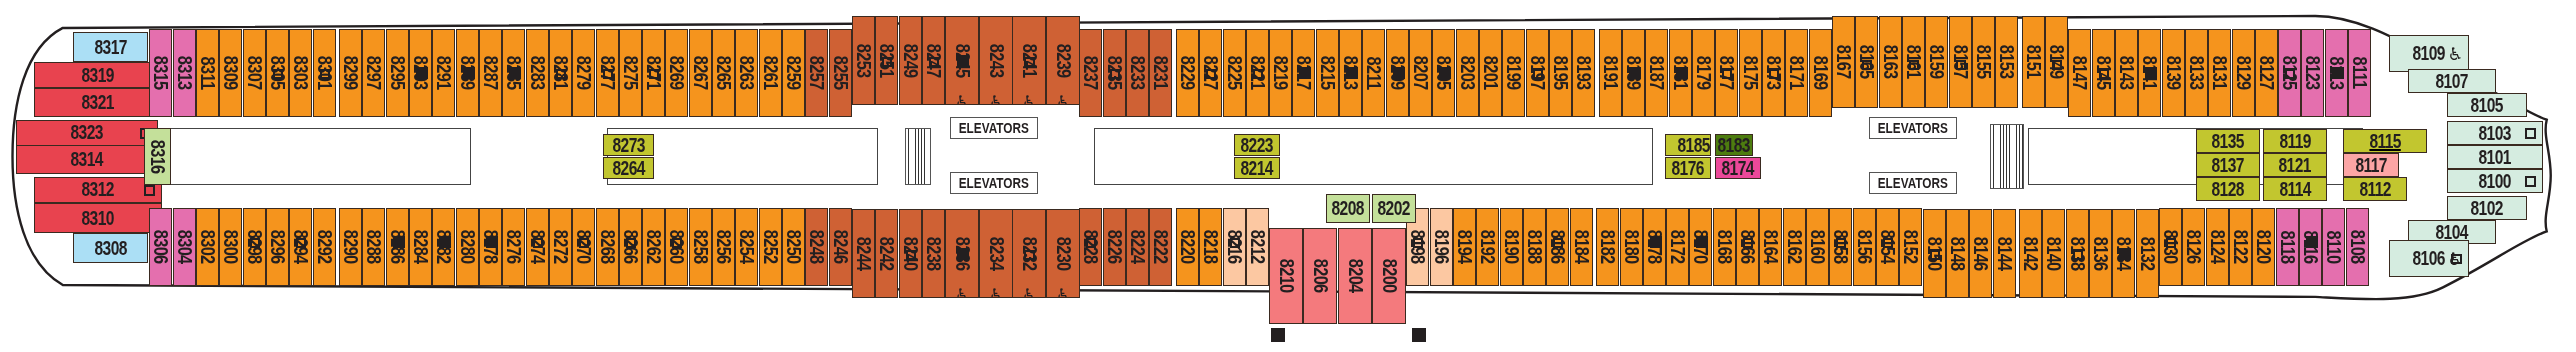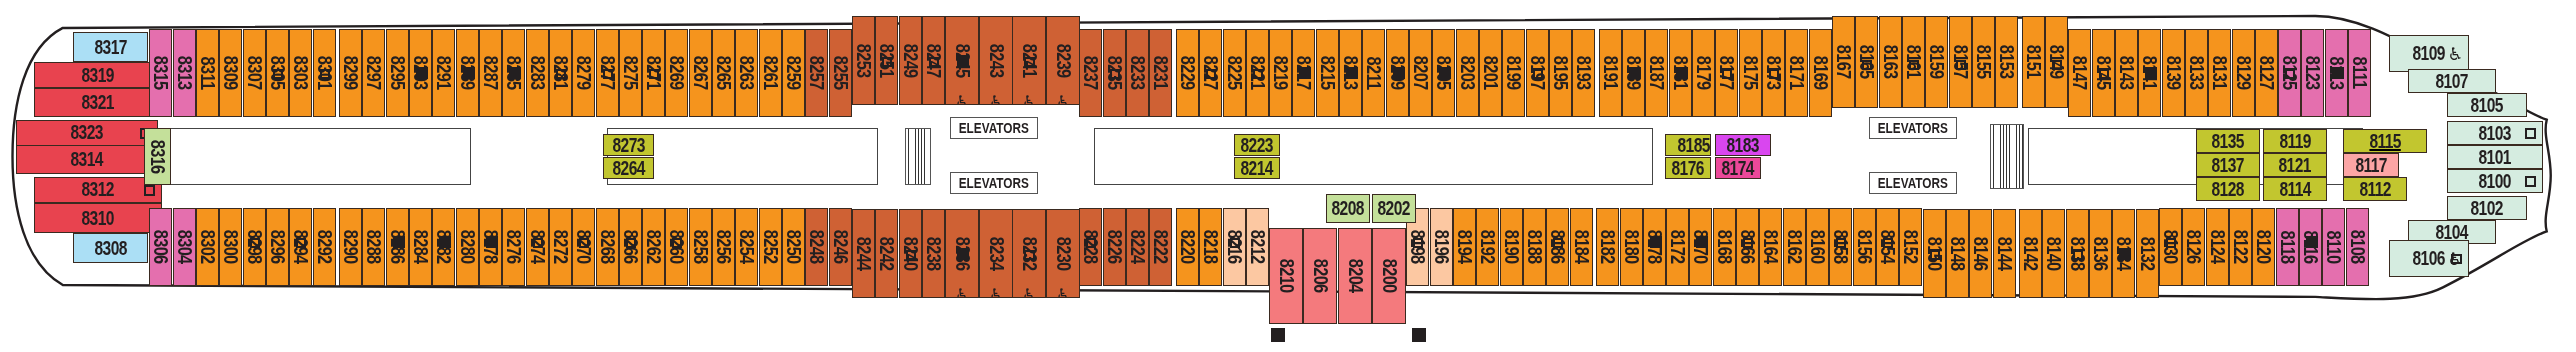"8183" div.cabin { background: #d946ef -> #4d7c0f; width: 56px -> 38px }
